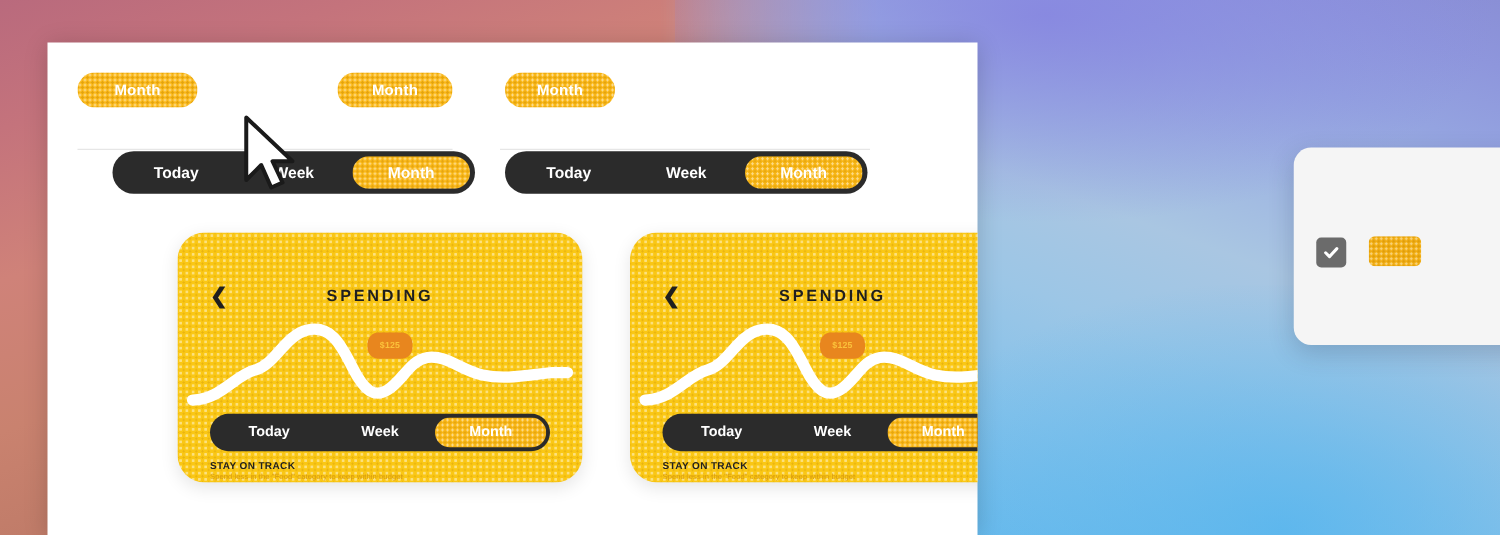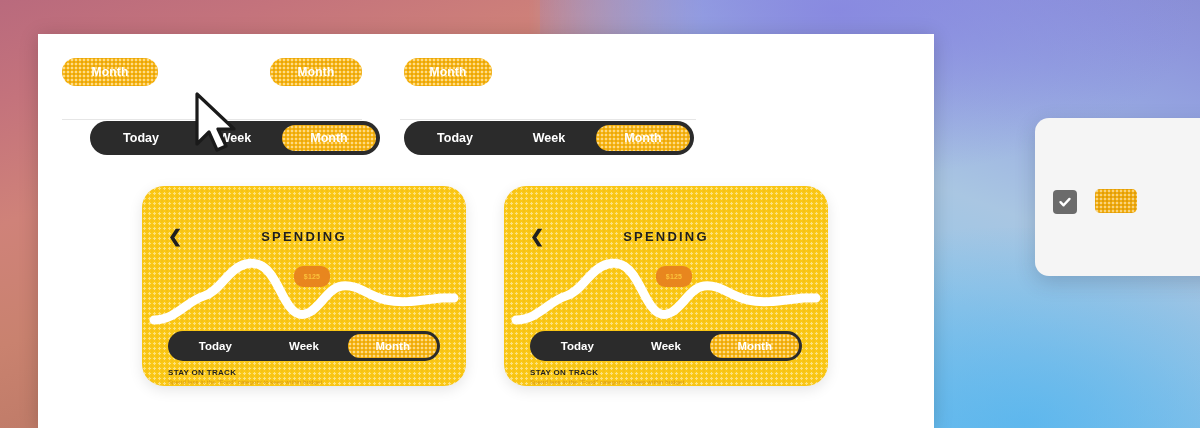"Month" #app-panel { width: 896px -> 744px }
